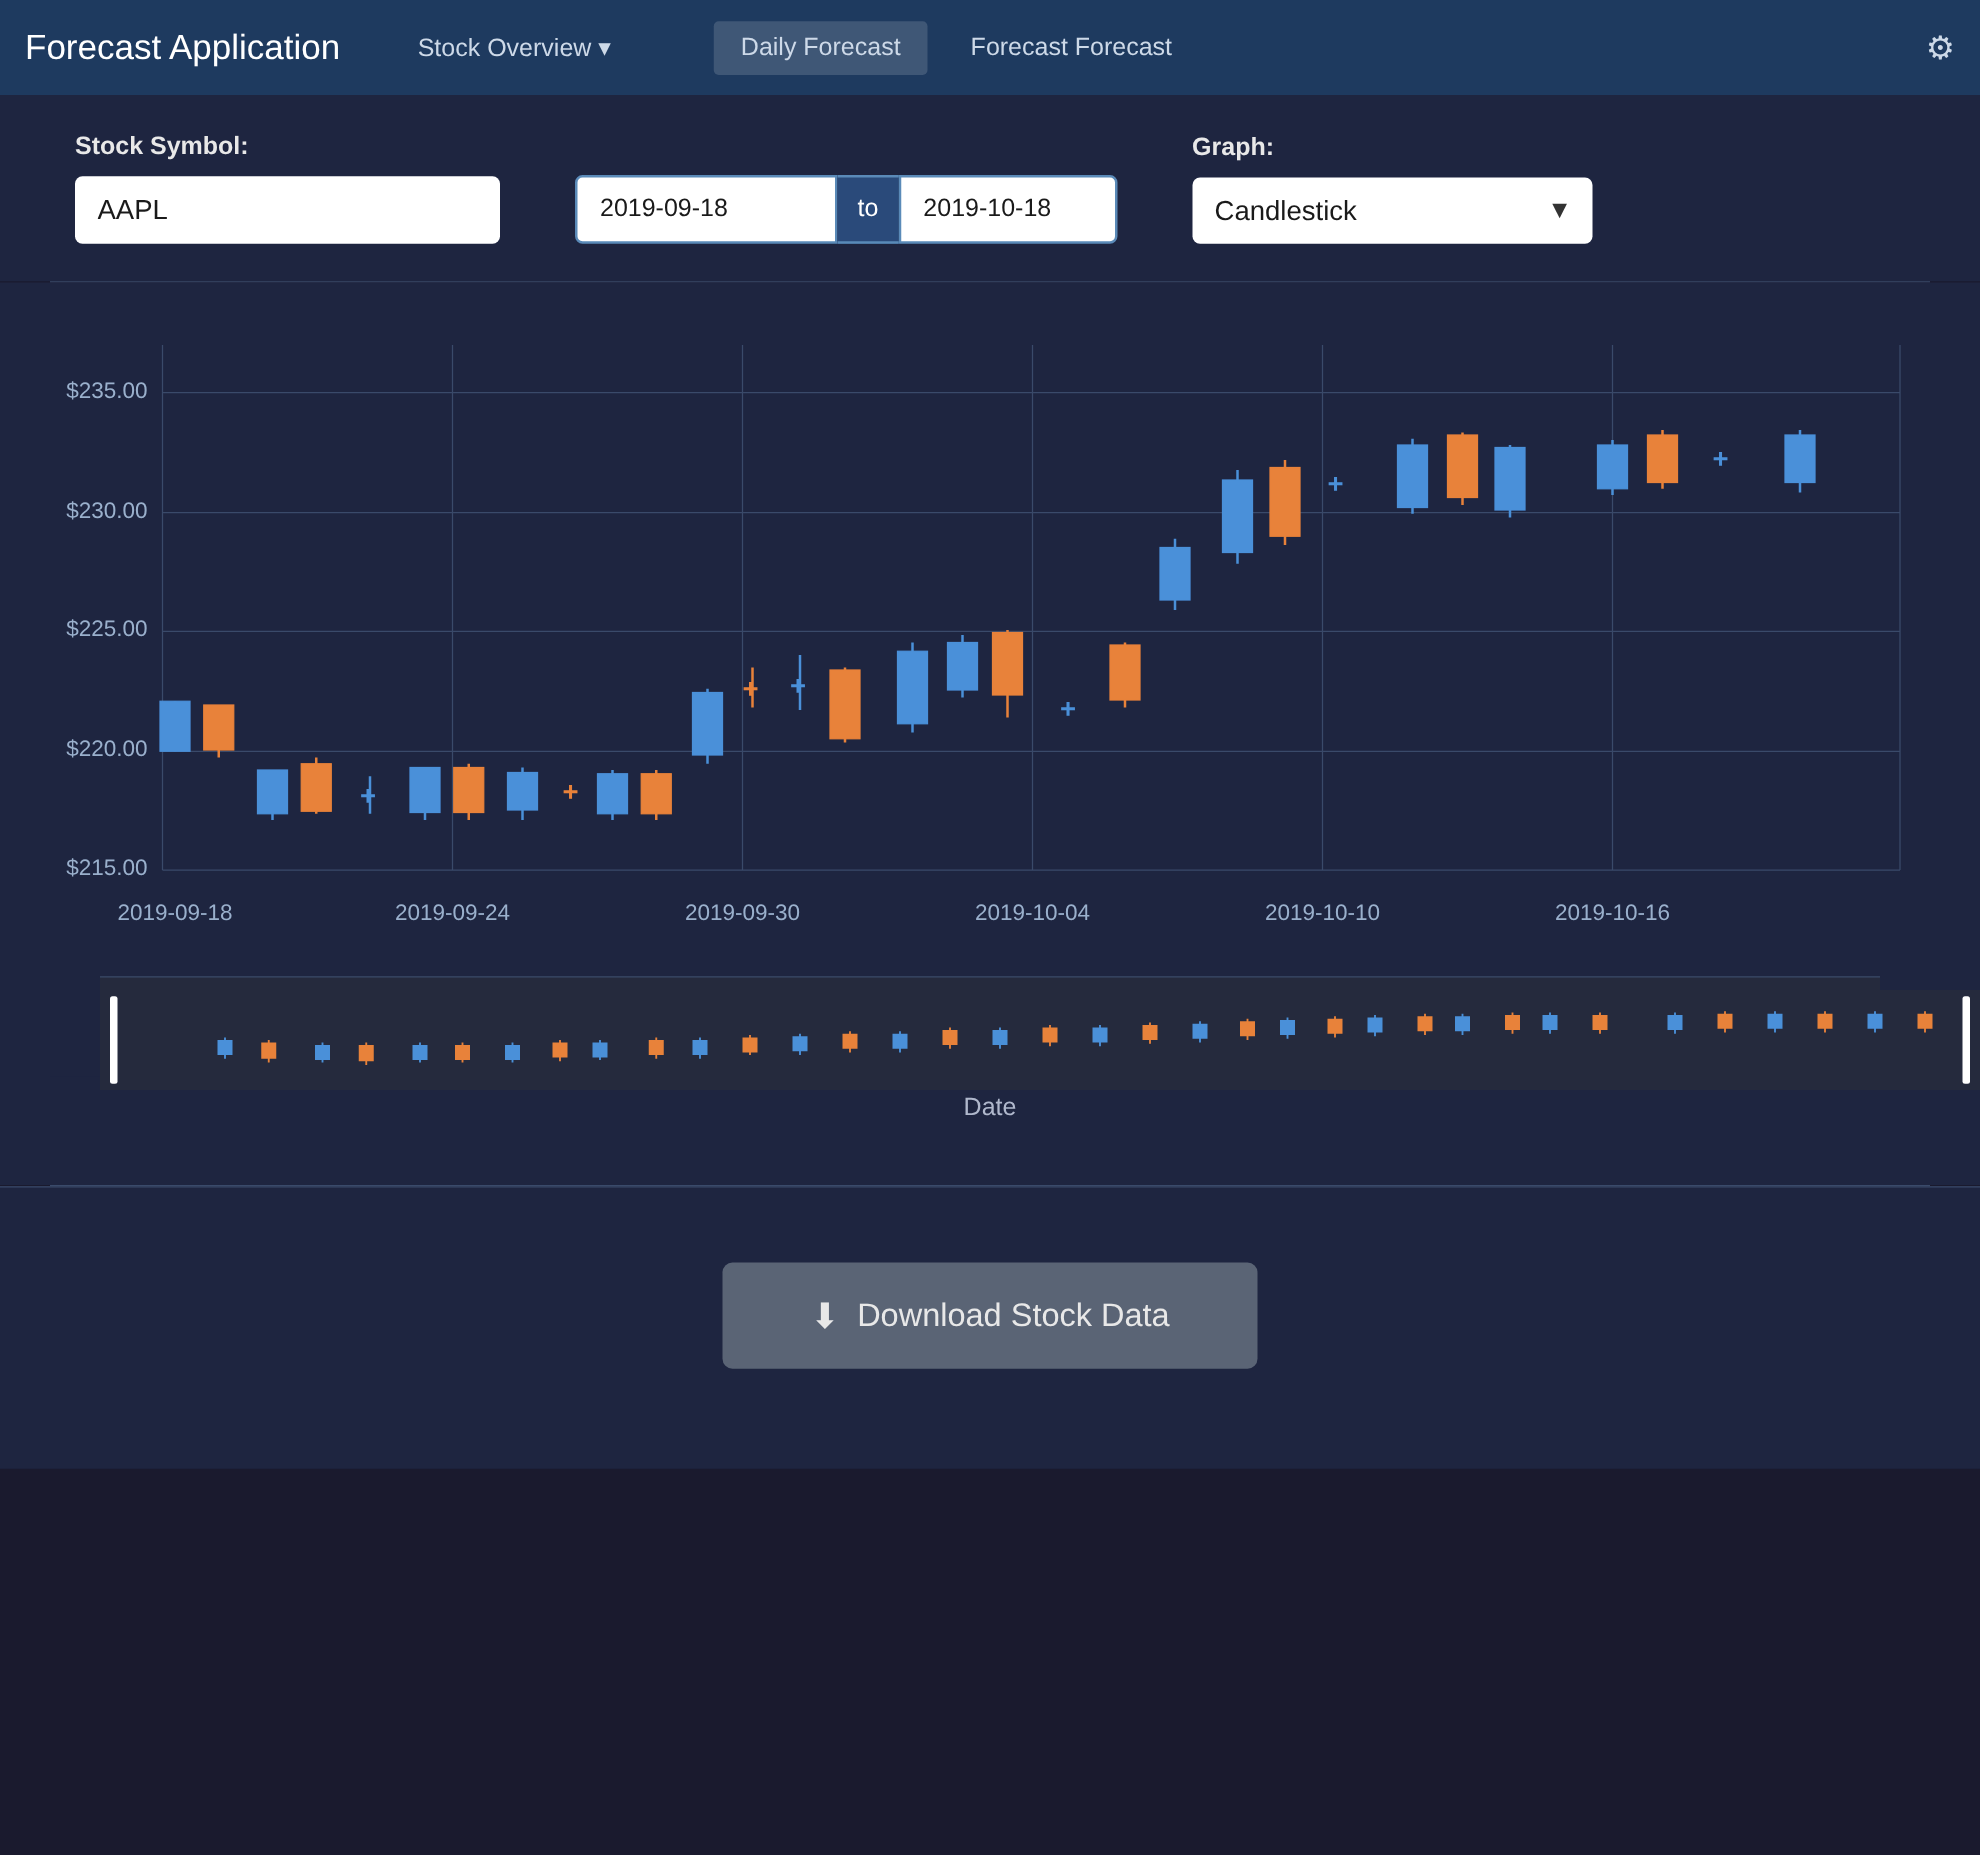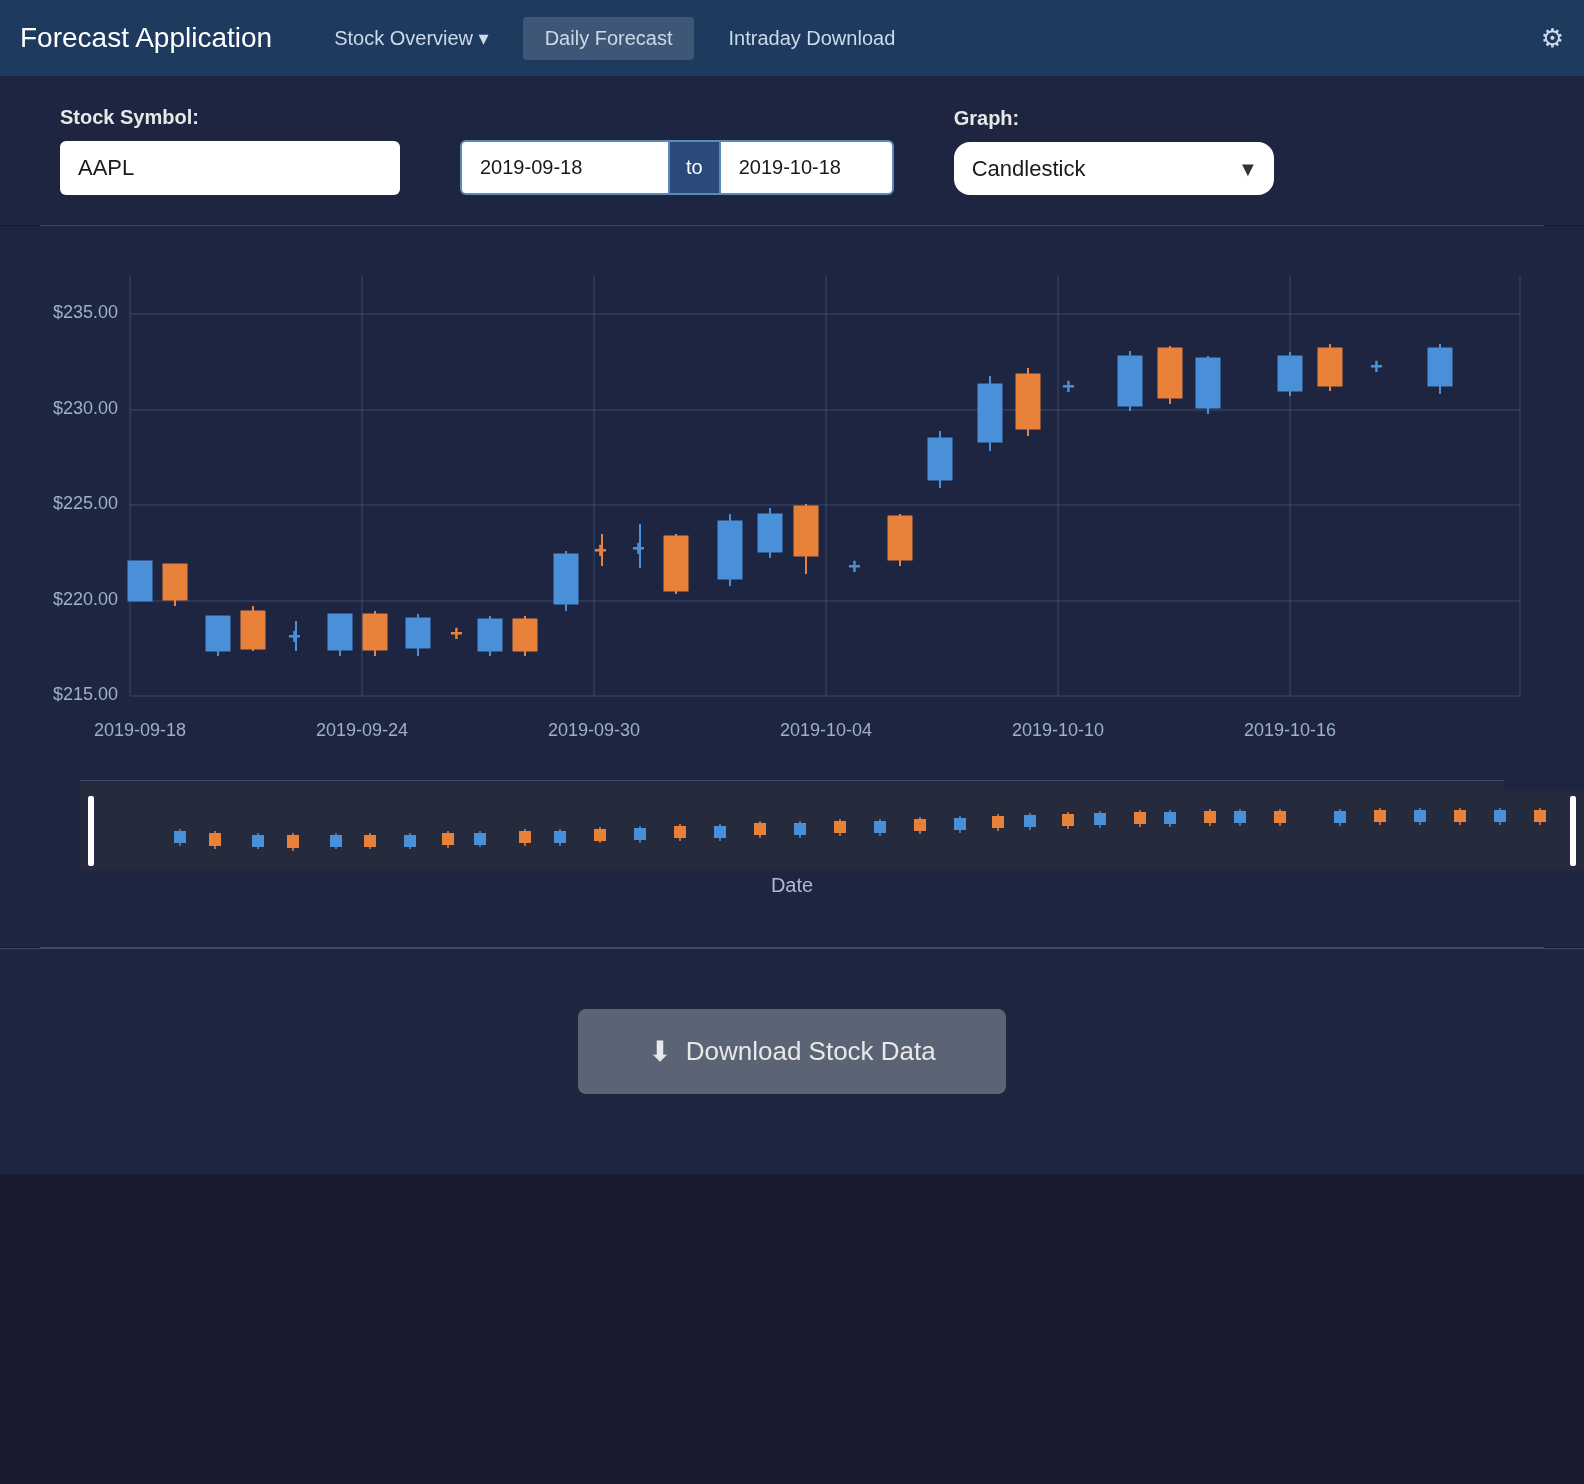"Daily Forecast" .nav-link.active { margin-left: none -> 48px }
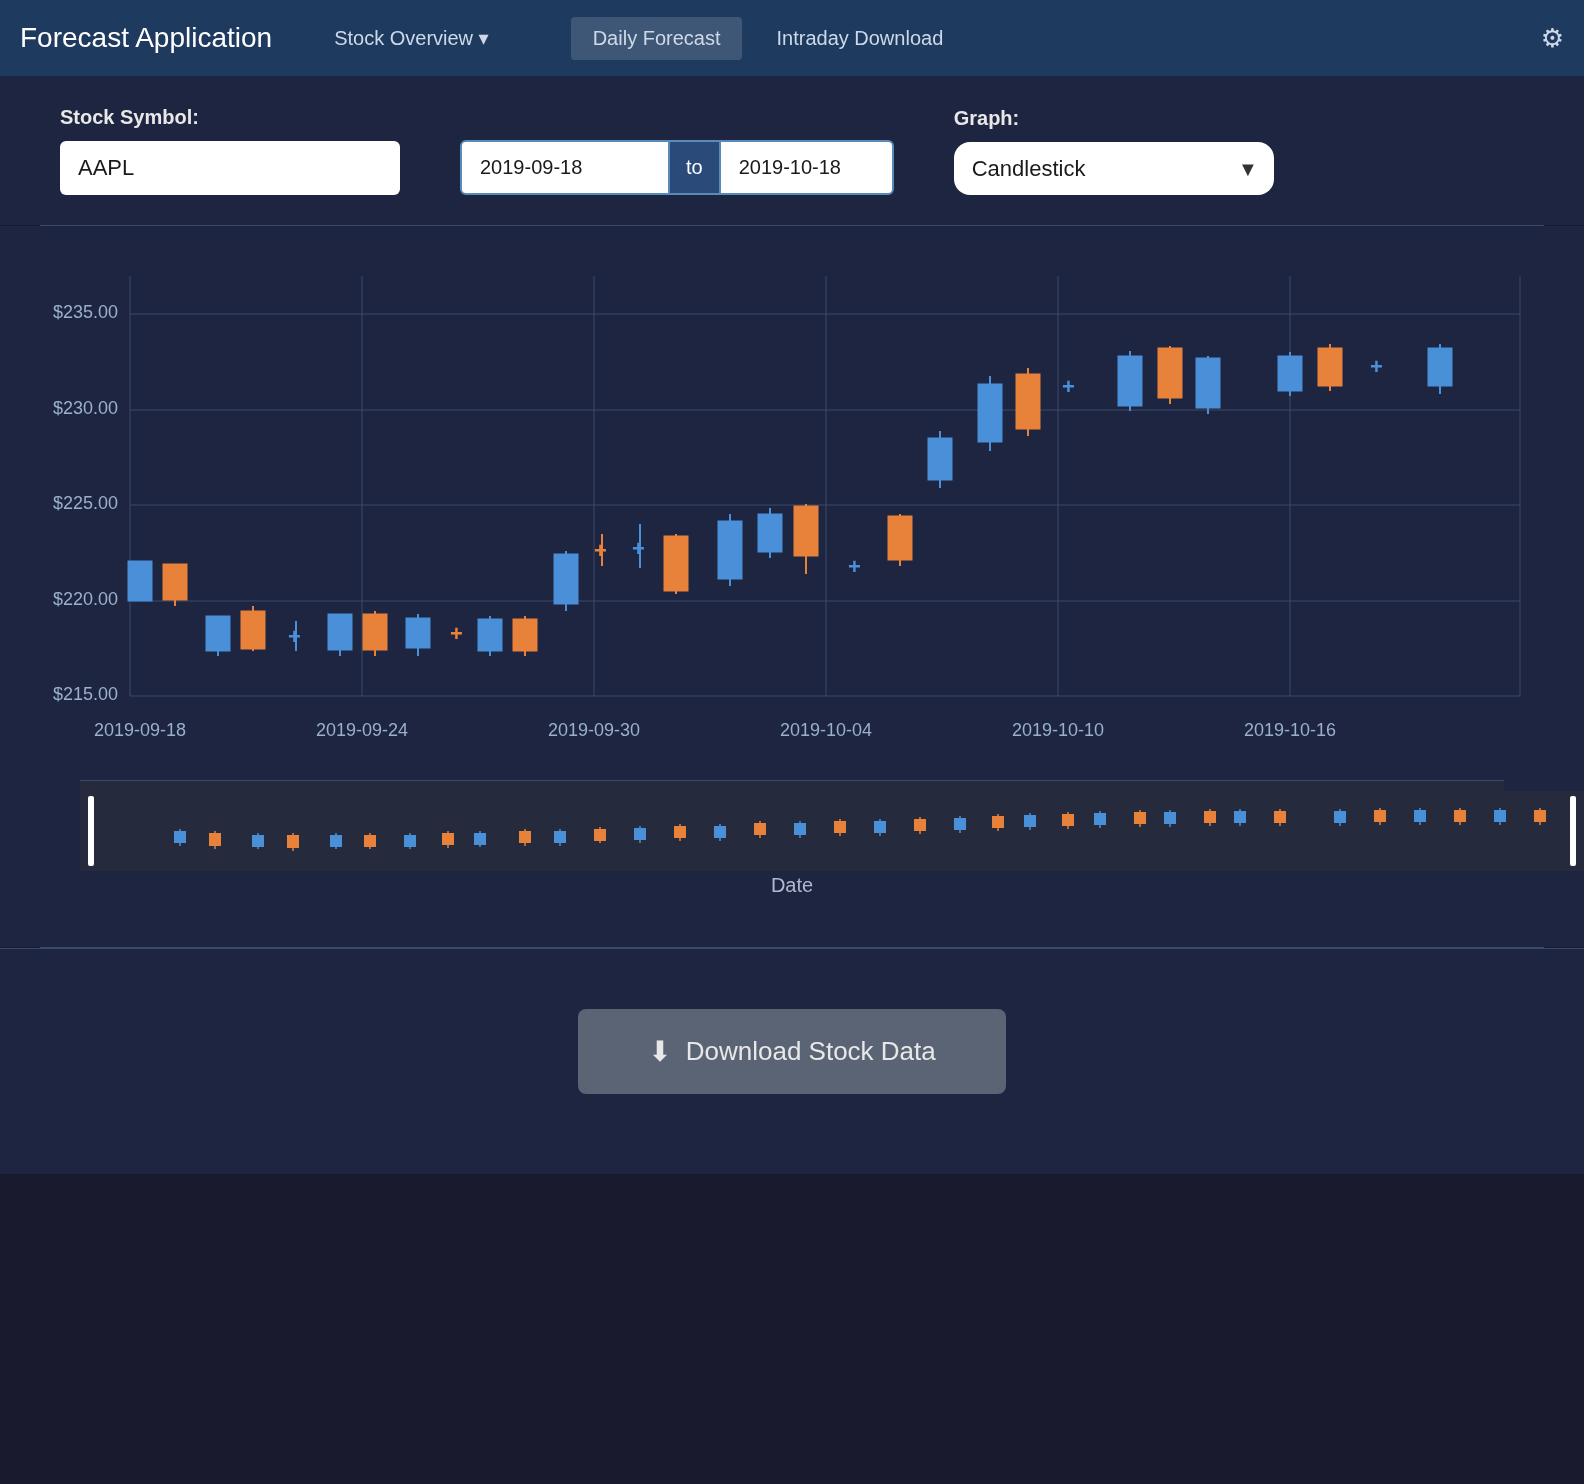"Intraday Download" span { text: Intraday Download -> Forecast Forecast }
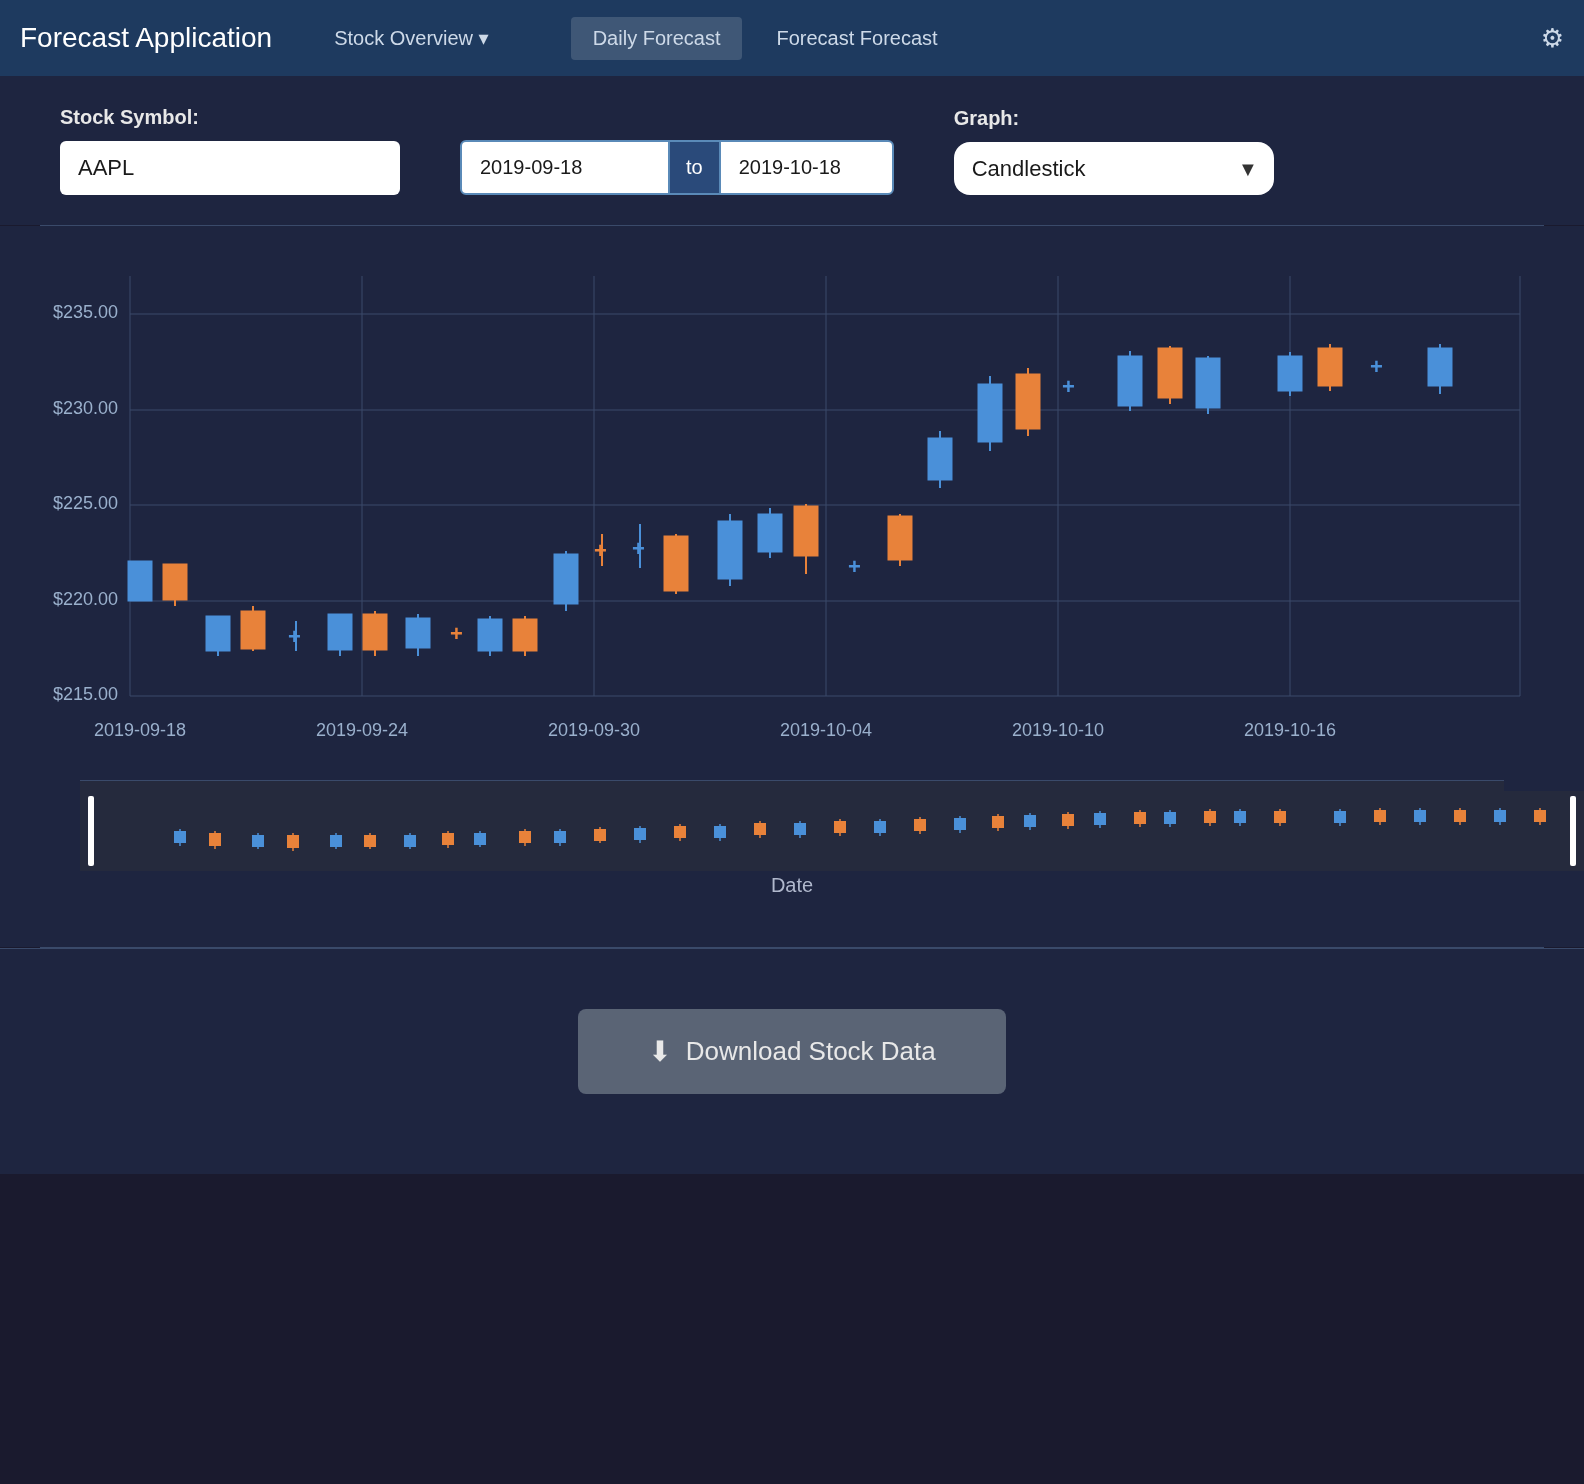"Candlestick" .graph-select { border-radius: 16px -> 6px }
